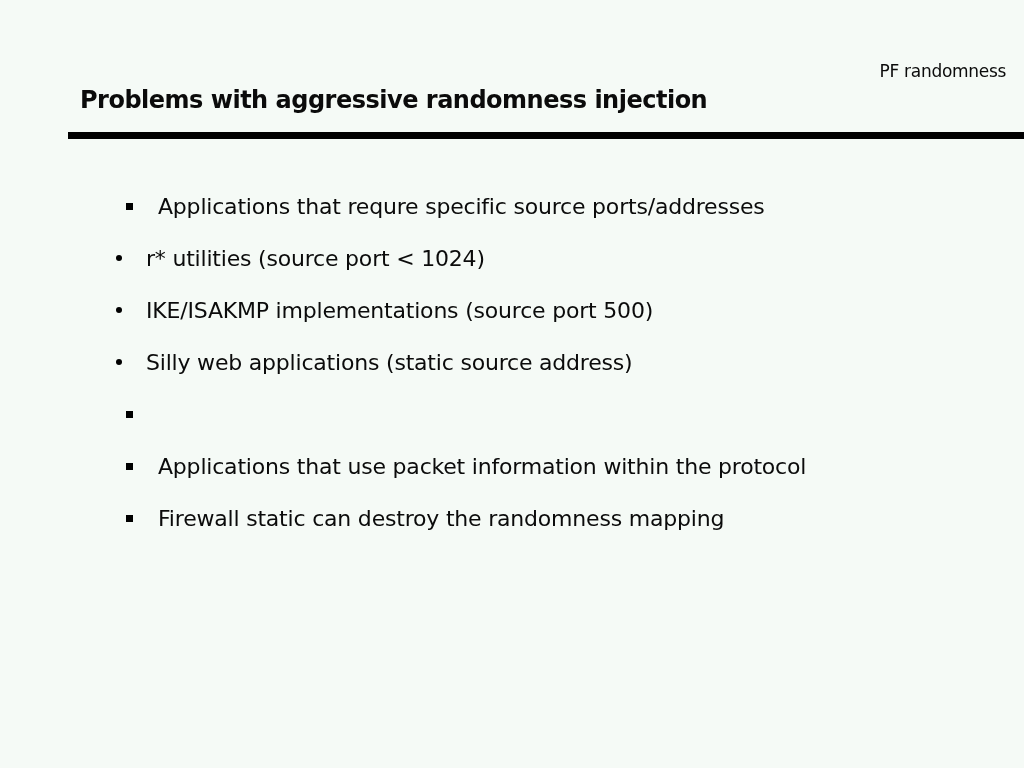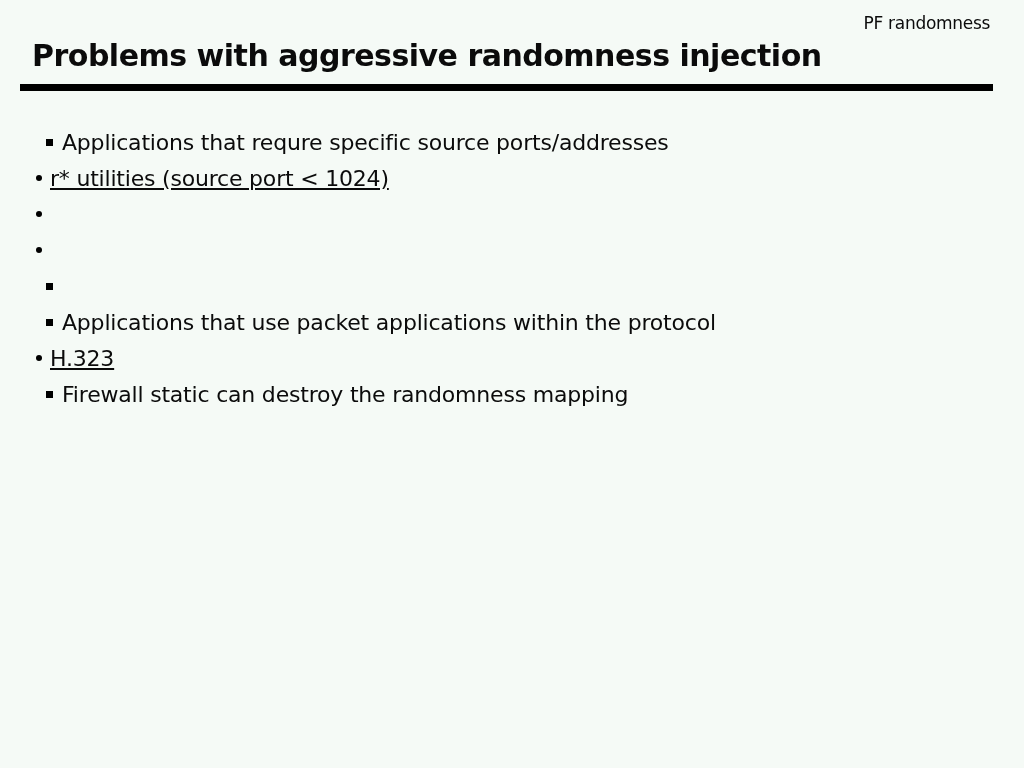"PF randomness" * { margin: 0 -> 16px }
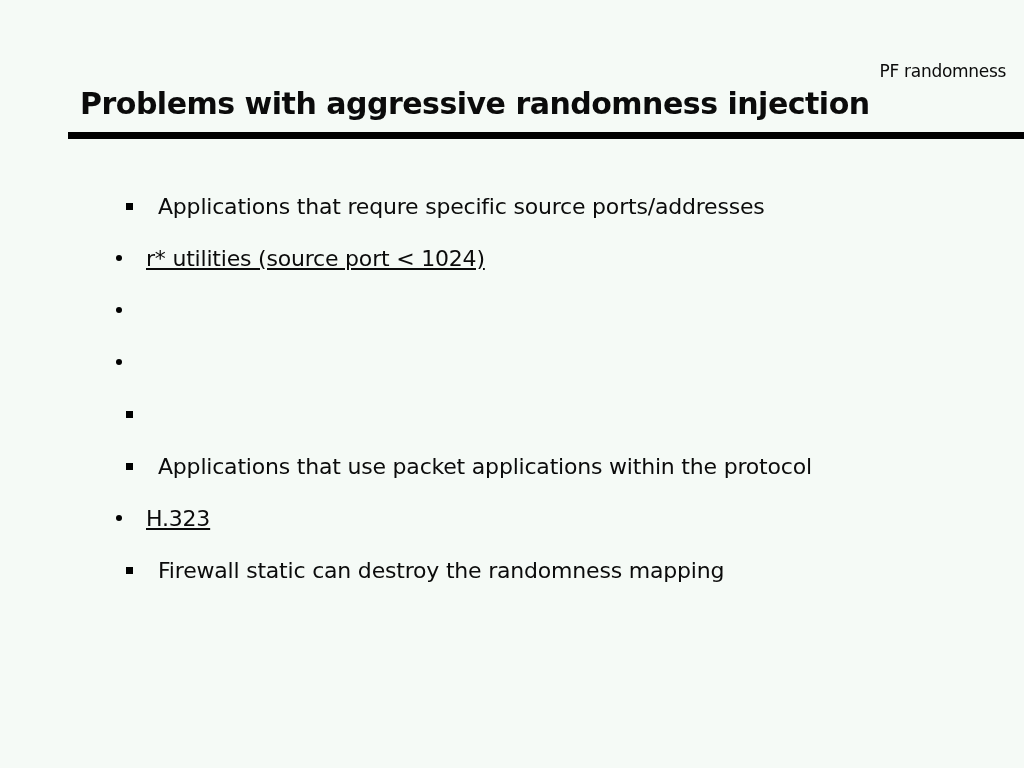"Problems with aggressive randomness" .slide-title { font-size: 30px -> 24px }
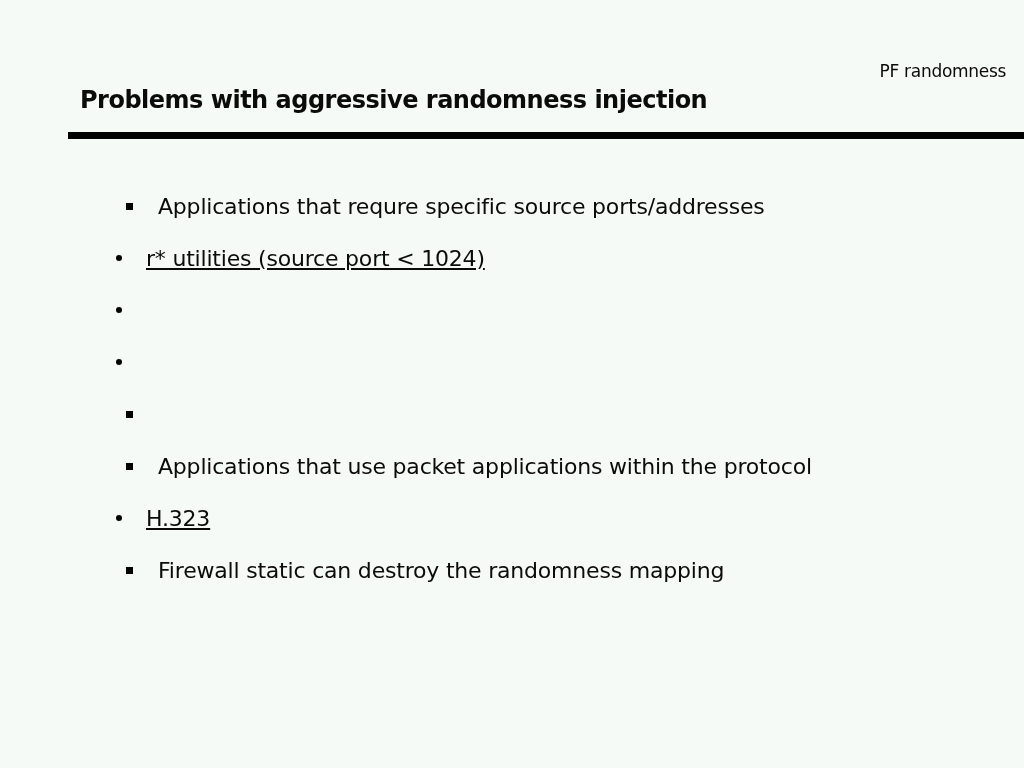"r* utilities (source port <" .l2 { text-decoration: underline -> none }
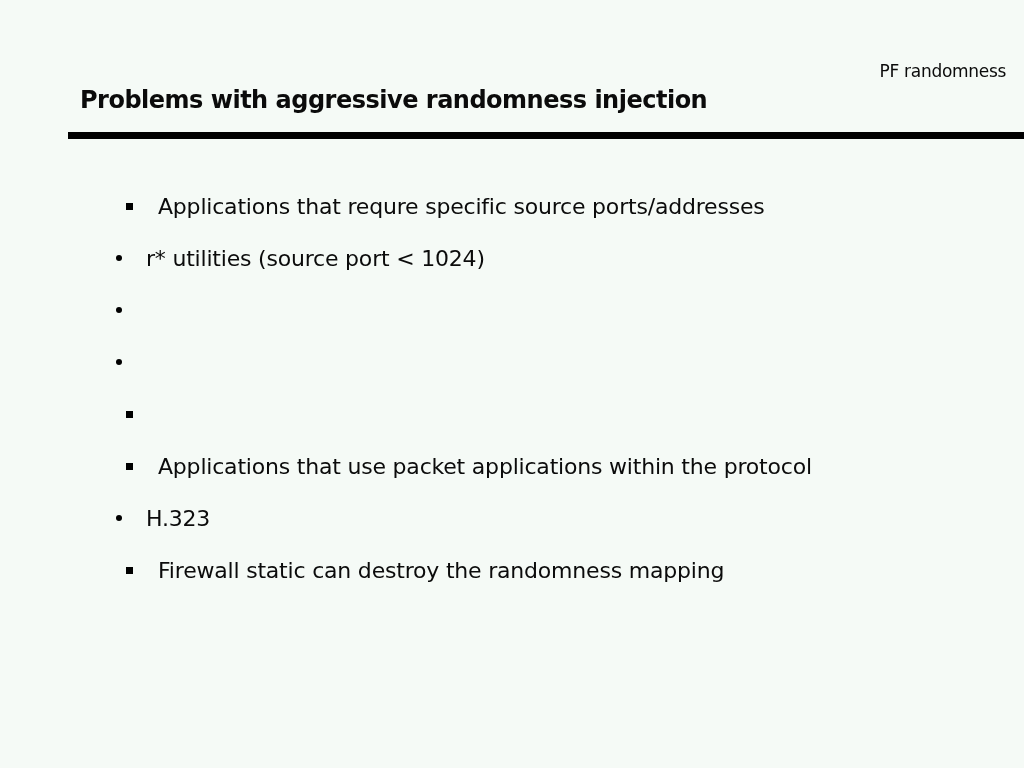"IKE/ISAKMP implementations (source port" span { html: none -> <span>IKE/ISAKMP implementations (source port 500)</span> }
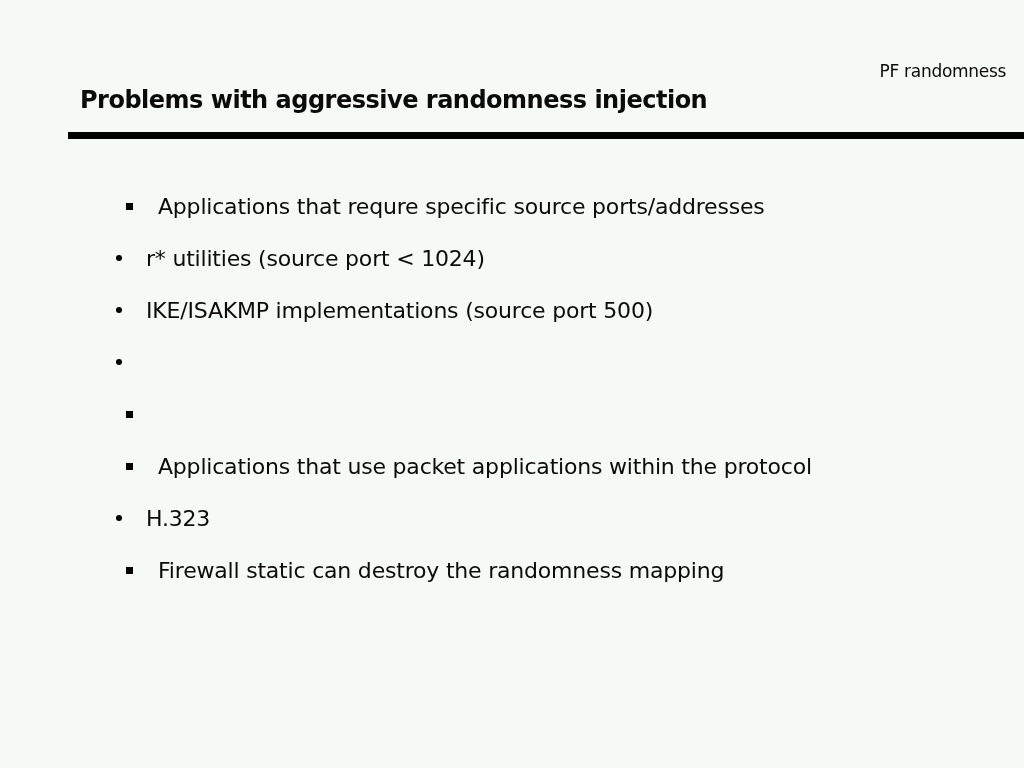"Silly web applications (static source" span { html: none -> <span>Silly web applications (static source address)</span> }
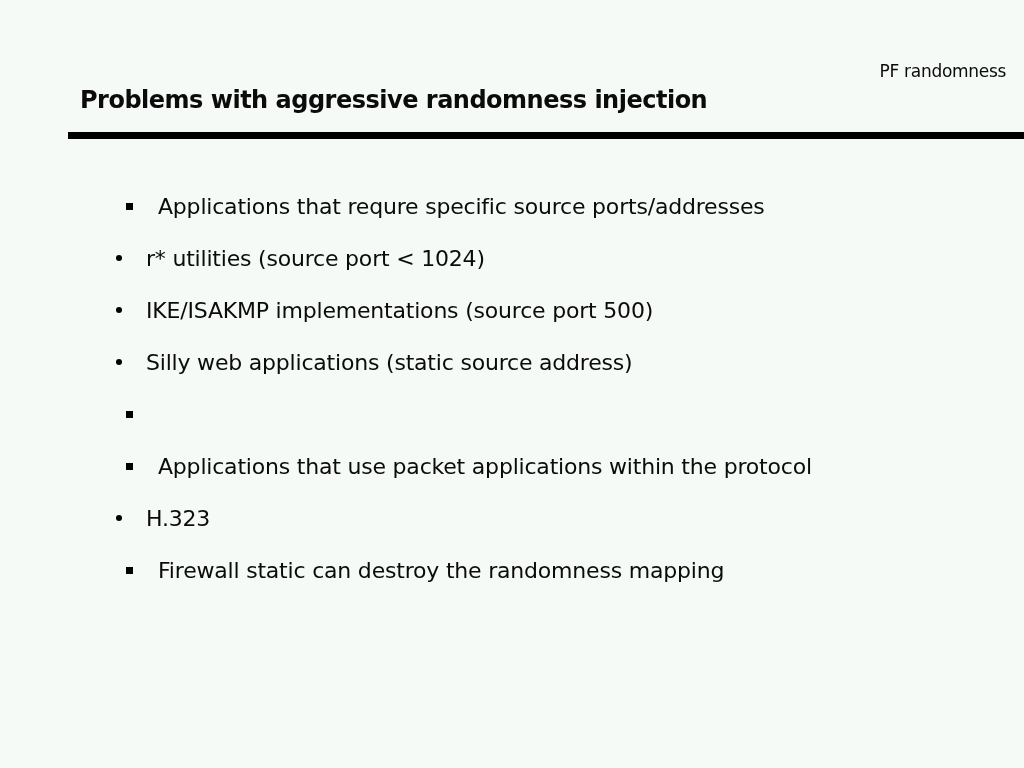"Applications that use packet" span { text: applications -> information }
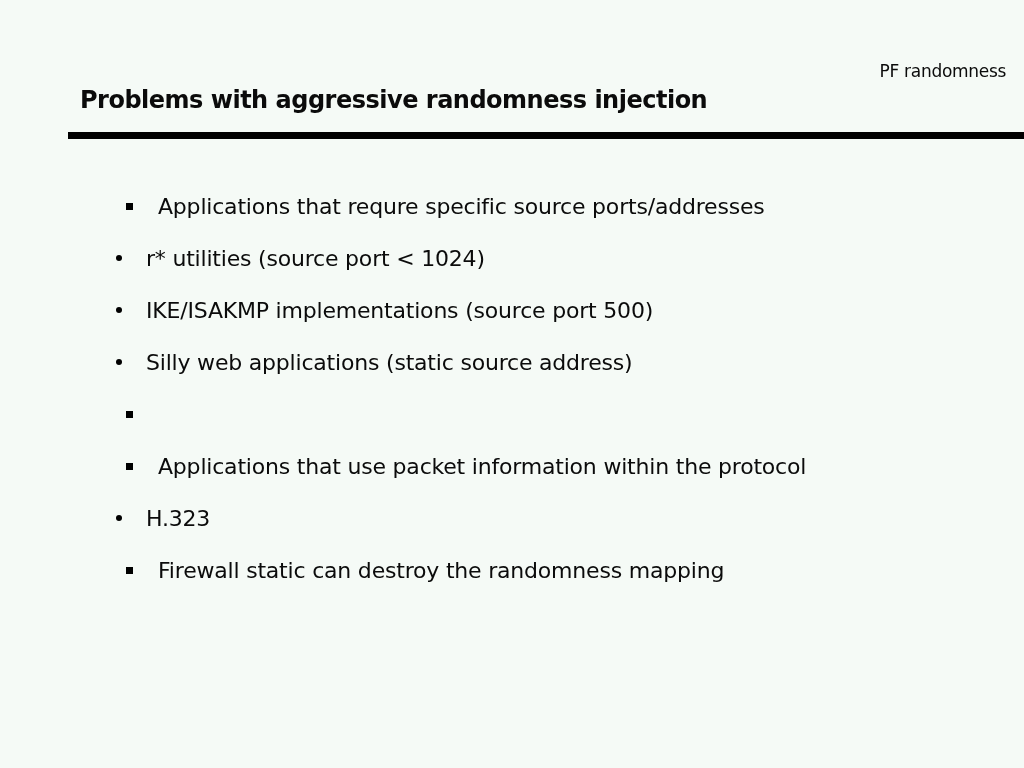"H.323" div.li { html: <div> <span></span> <span>H.323</span> </div> -> none }
